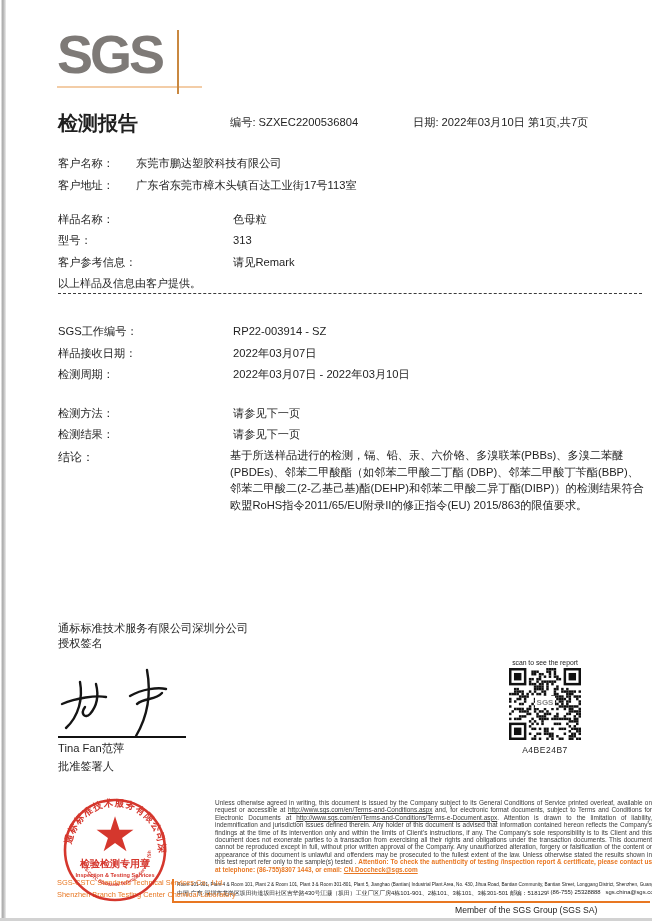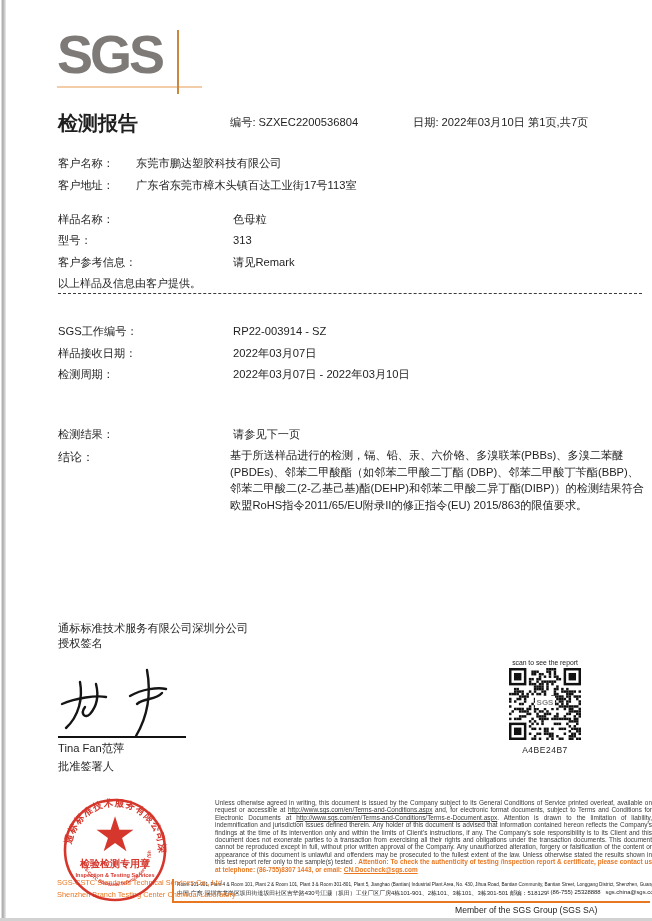"检测方法： 请参见下一页" div.row { html: none -> <div> <span>检测方法：</span> <span>请参见下一页</span> </div> }
